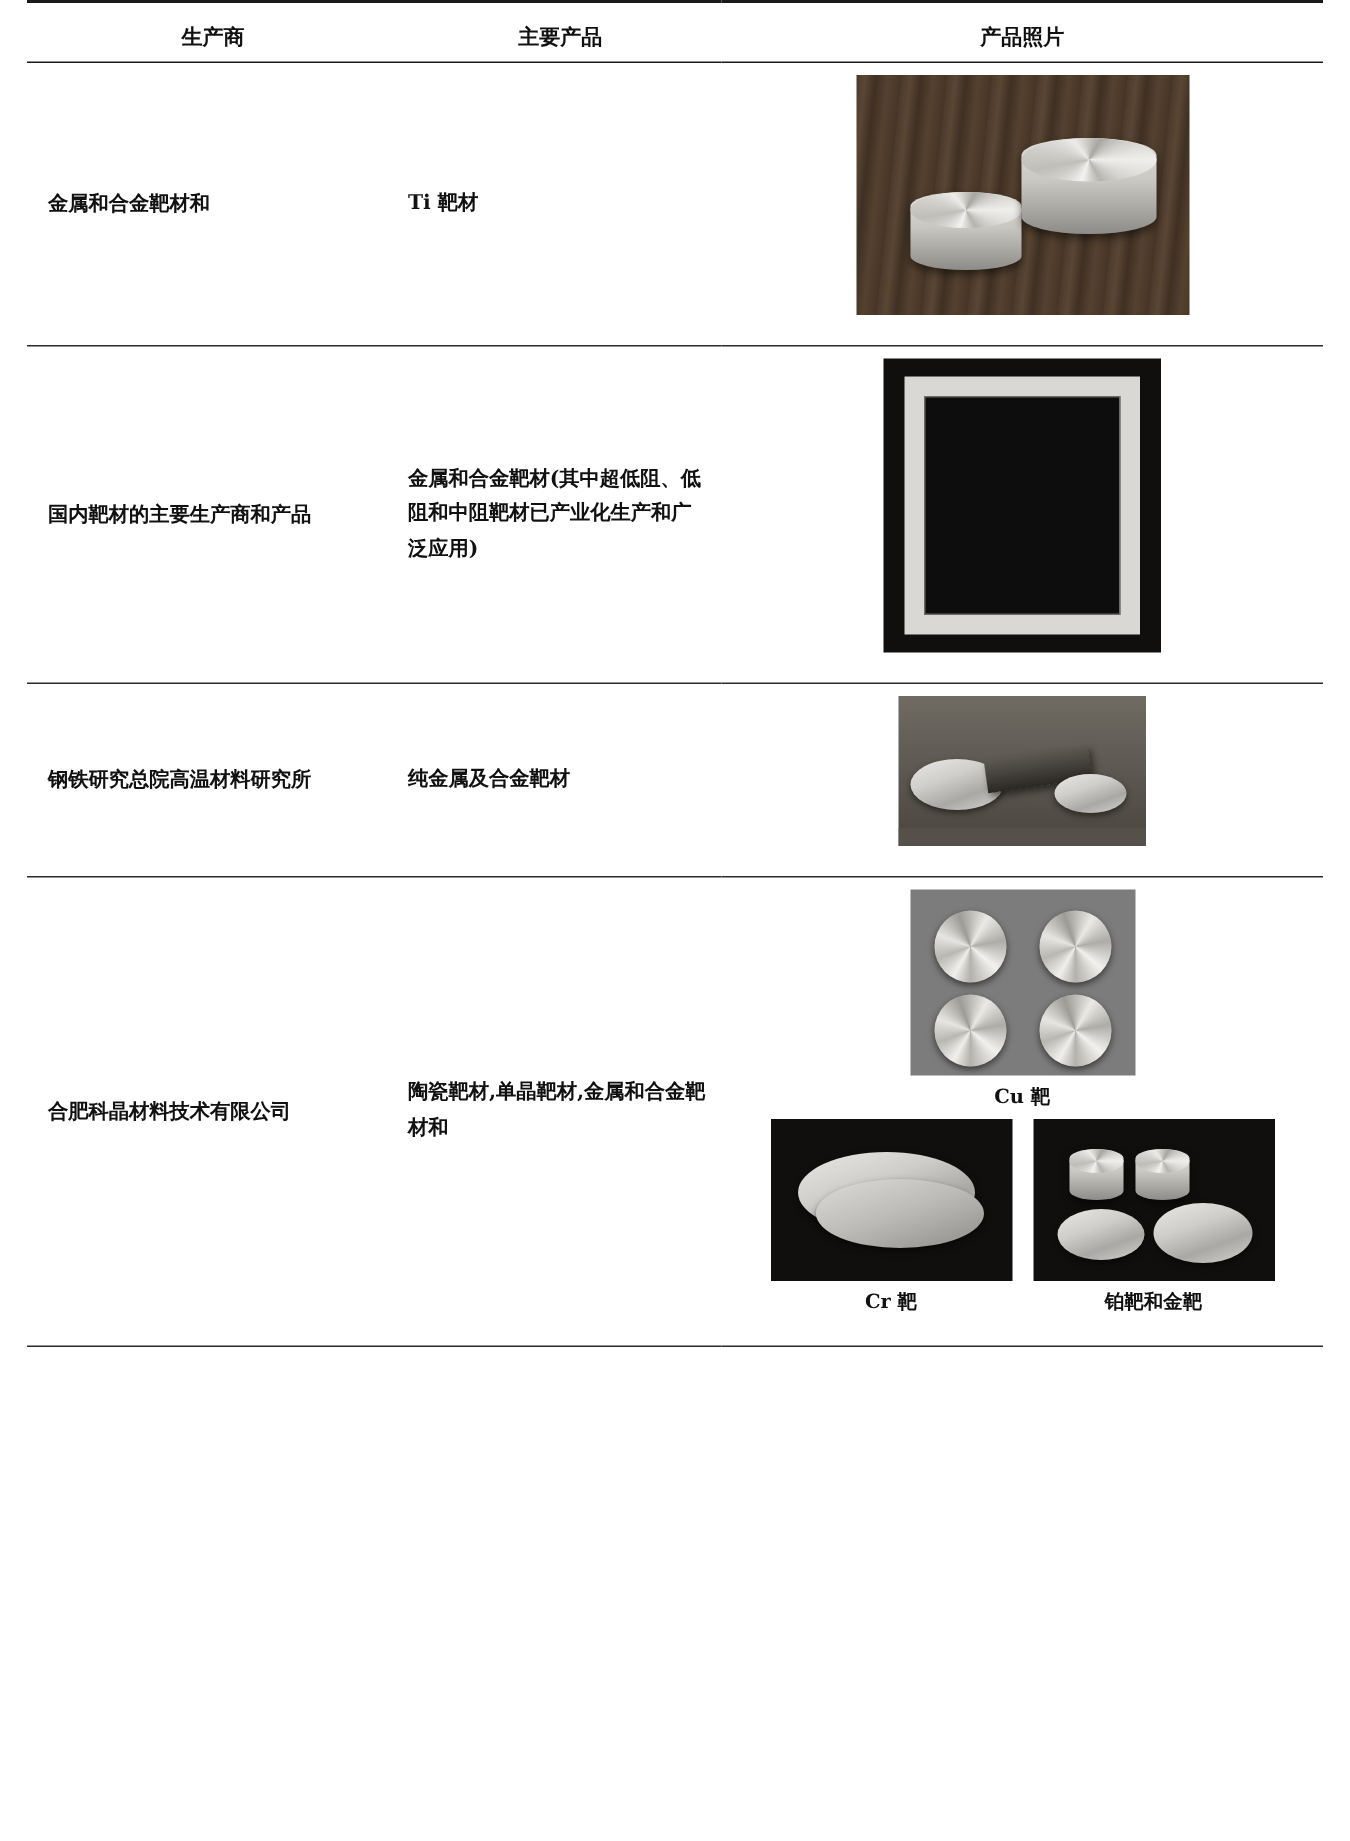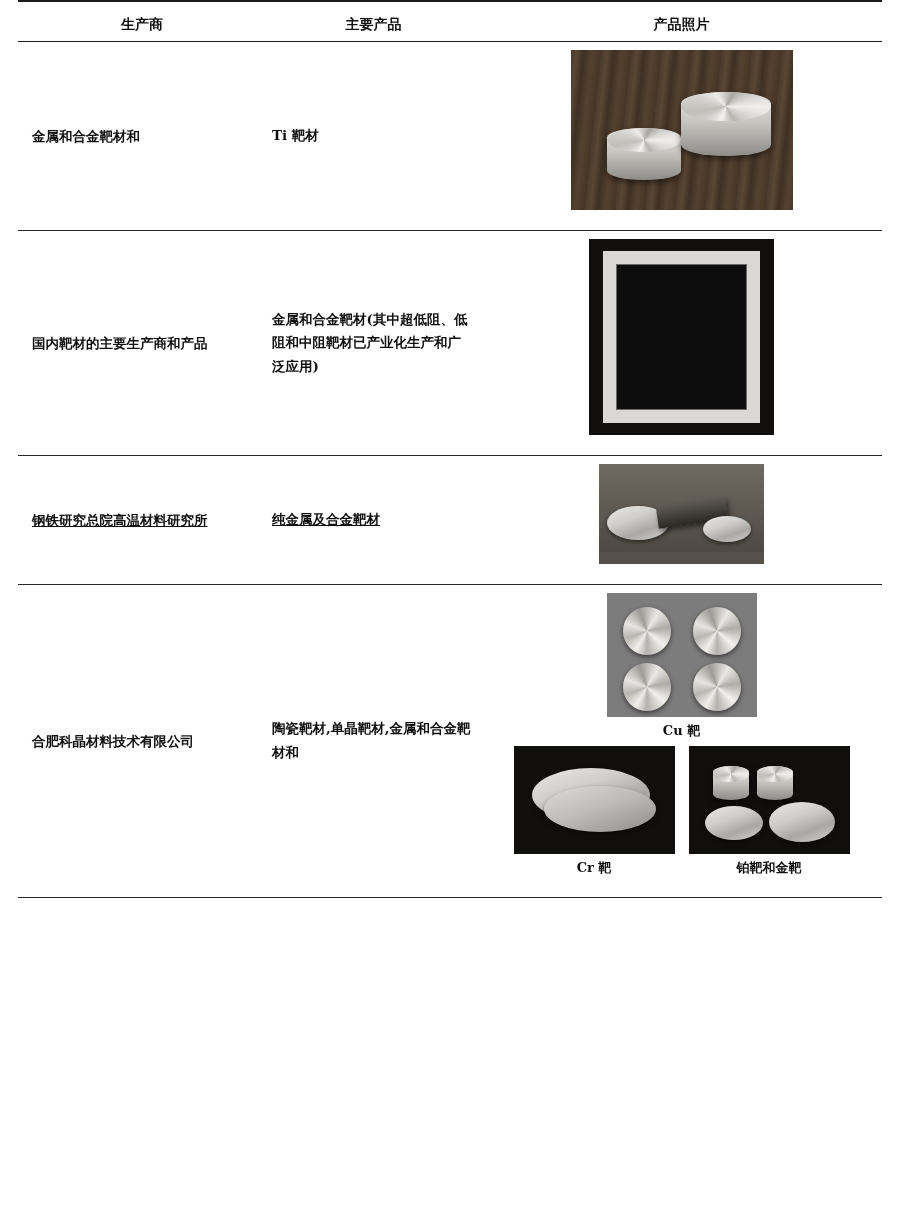"钢铁研究总院高温材料研究所" tr { text-decoration: underline -> none }
